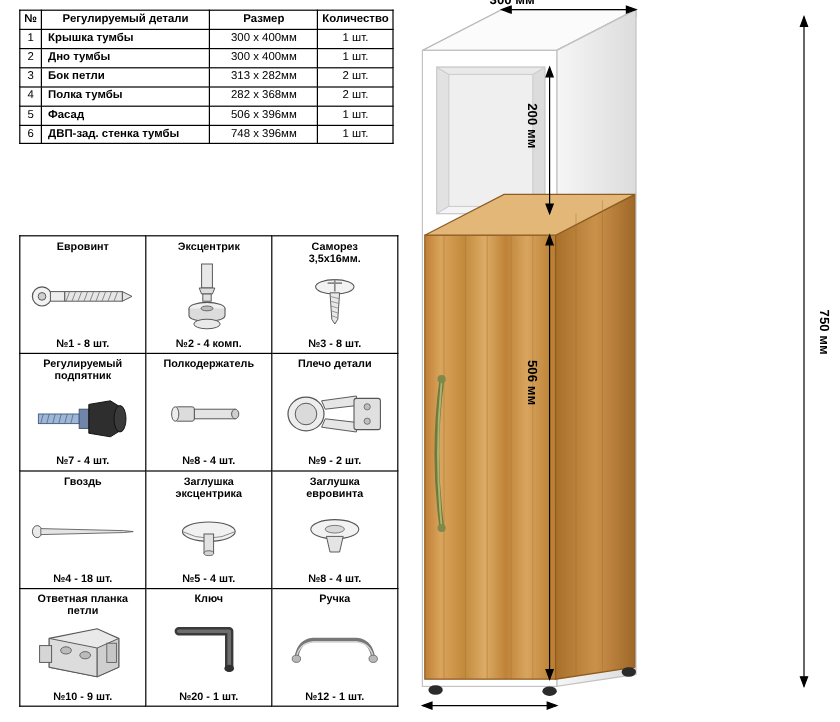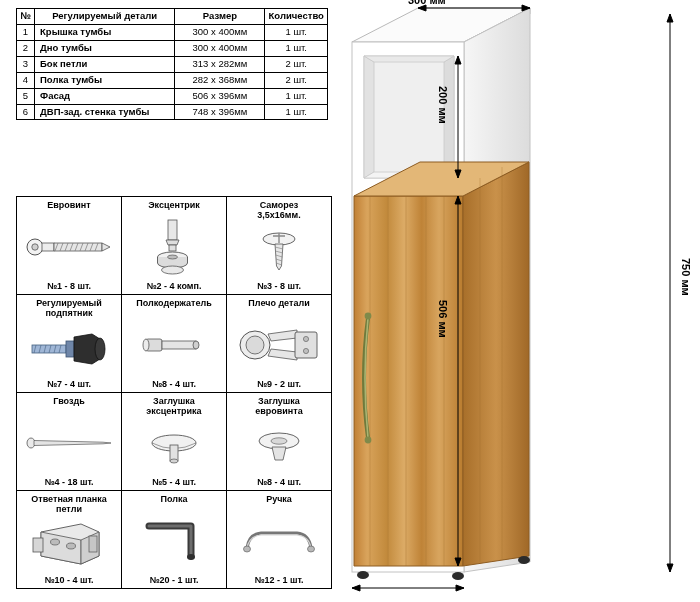"Полка" div { text: Полка -> Ключ }
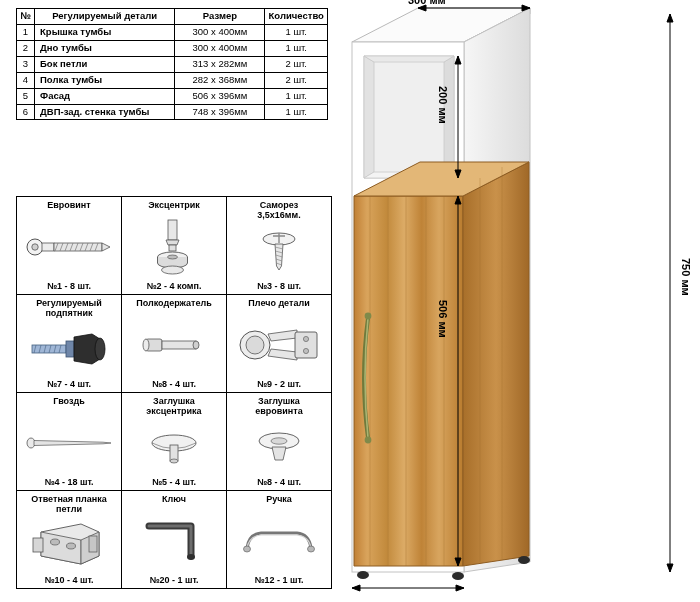"№10 - 4 шт." div.hw-qty { text: 4 -> 9 }
